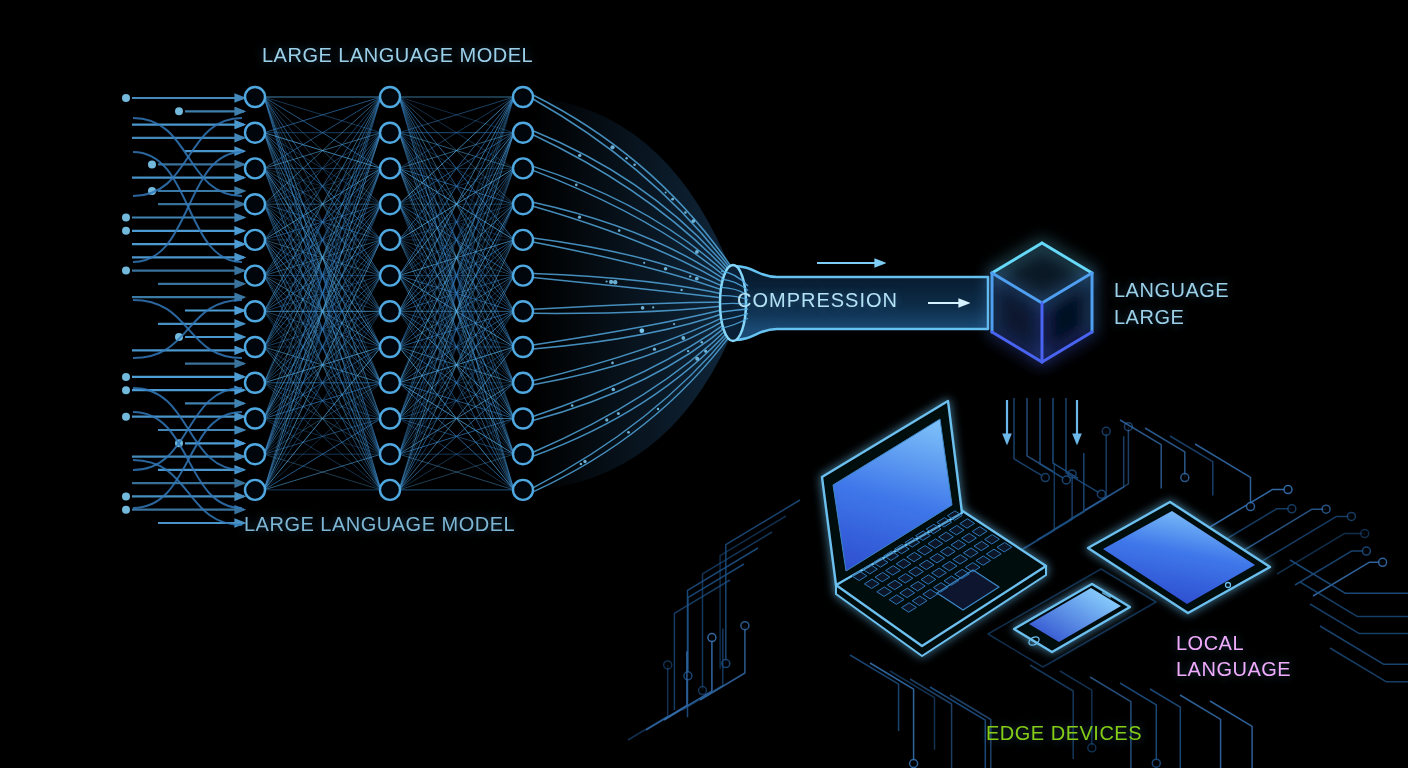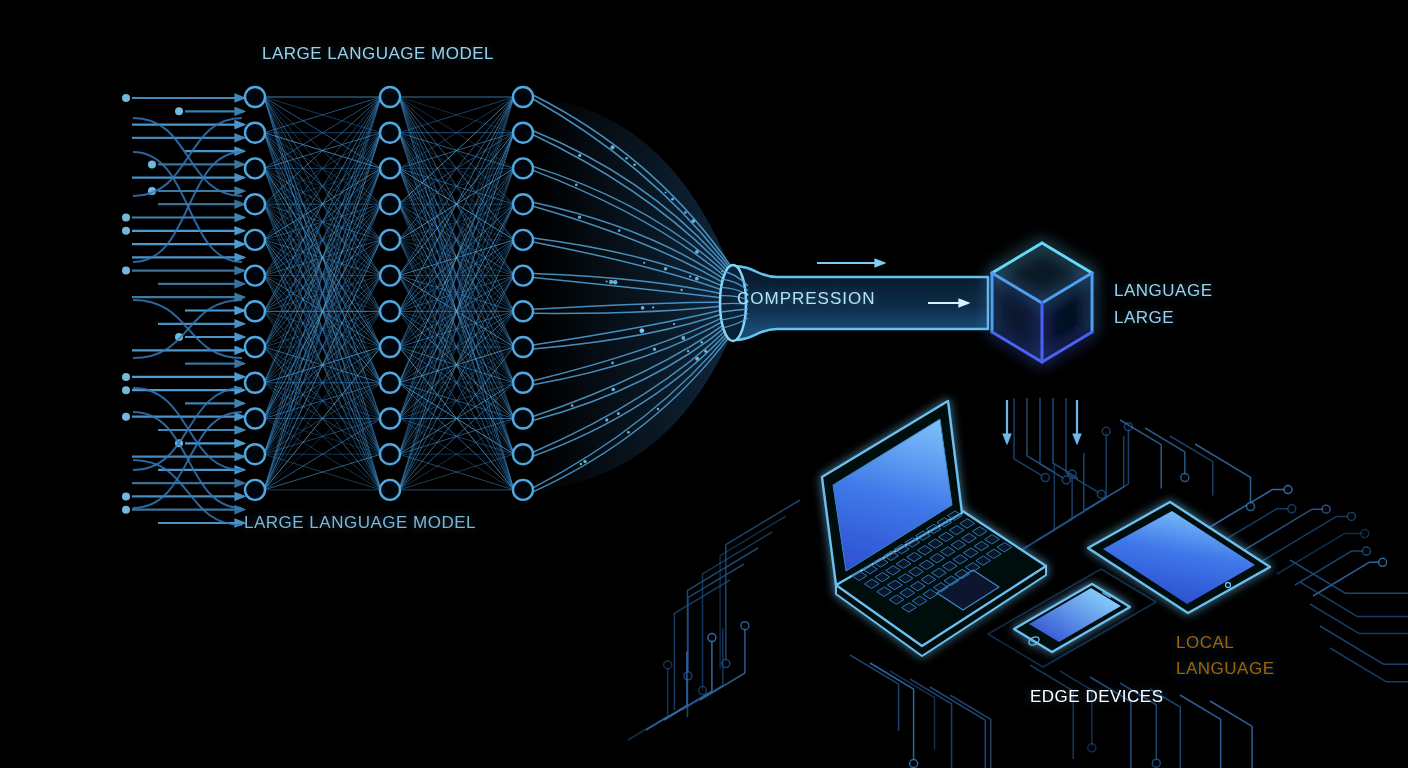"LARGE LANGUAGE MODEL" .label { font-size: 17px -> 20px }
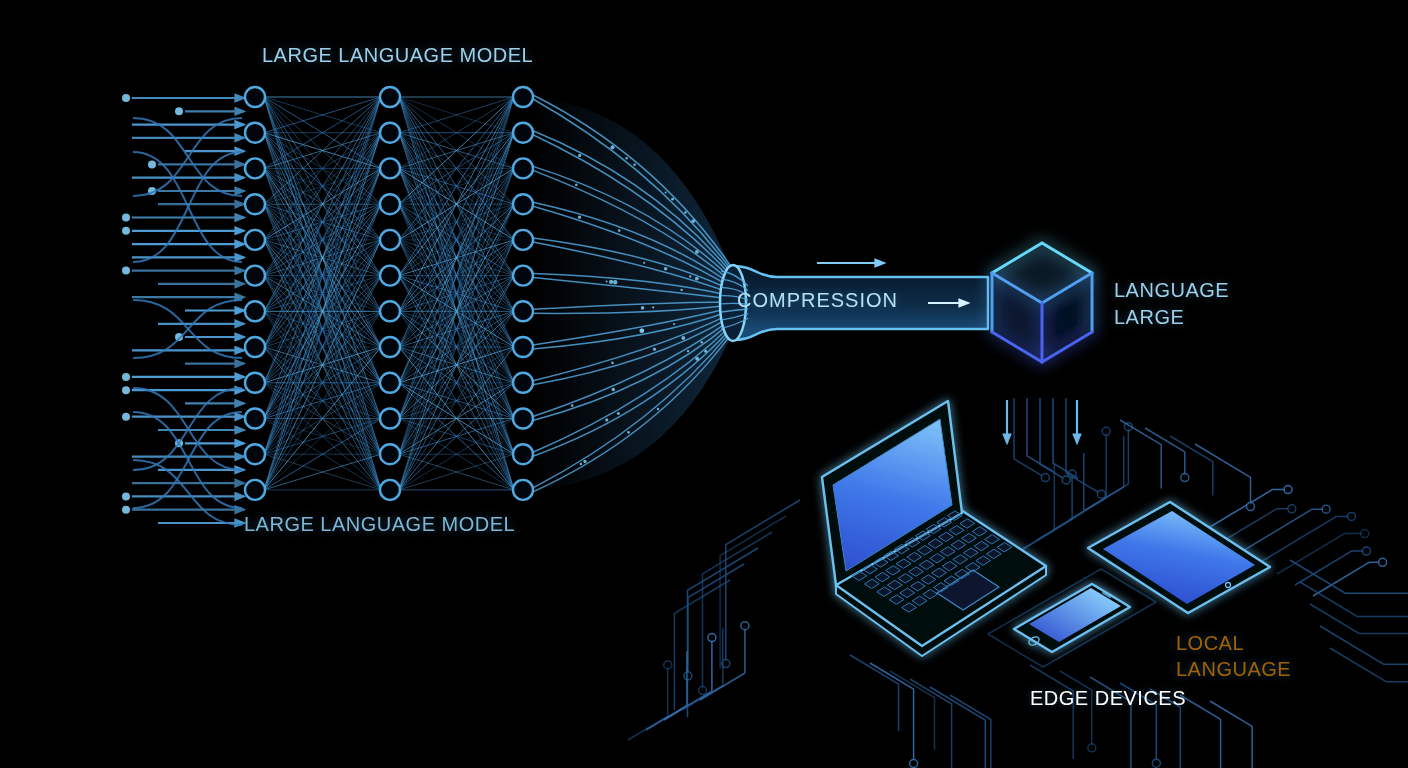"LOCAL" .l-local { color: #a16207 -> #f0abfc }
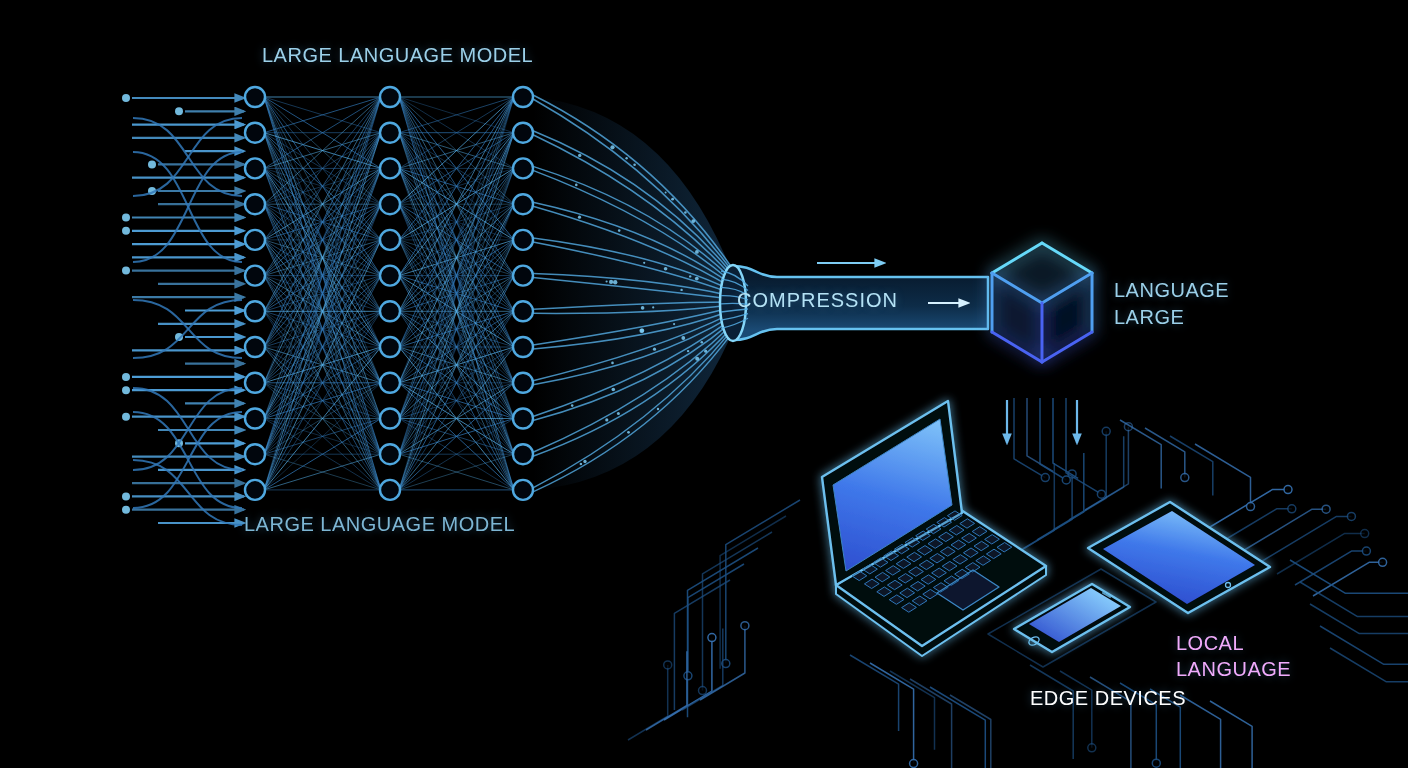"EDGE DEVICES" .l-edge { color: #ffffff -> #84cc16; margin-left: 44px -> none; top: 687px -> 722px }
